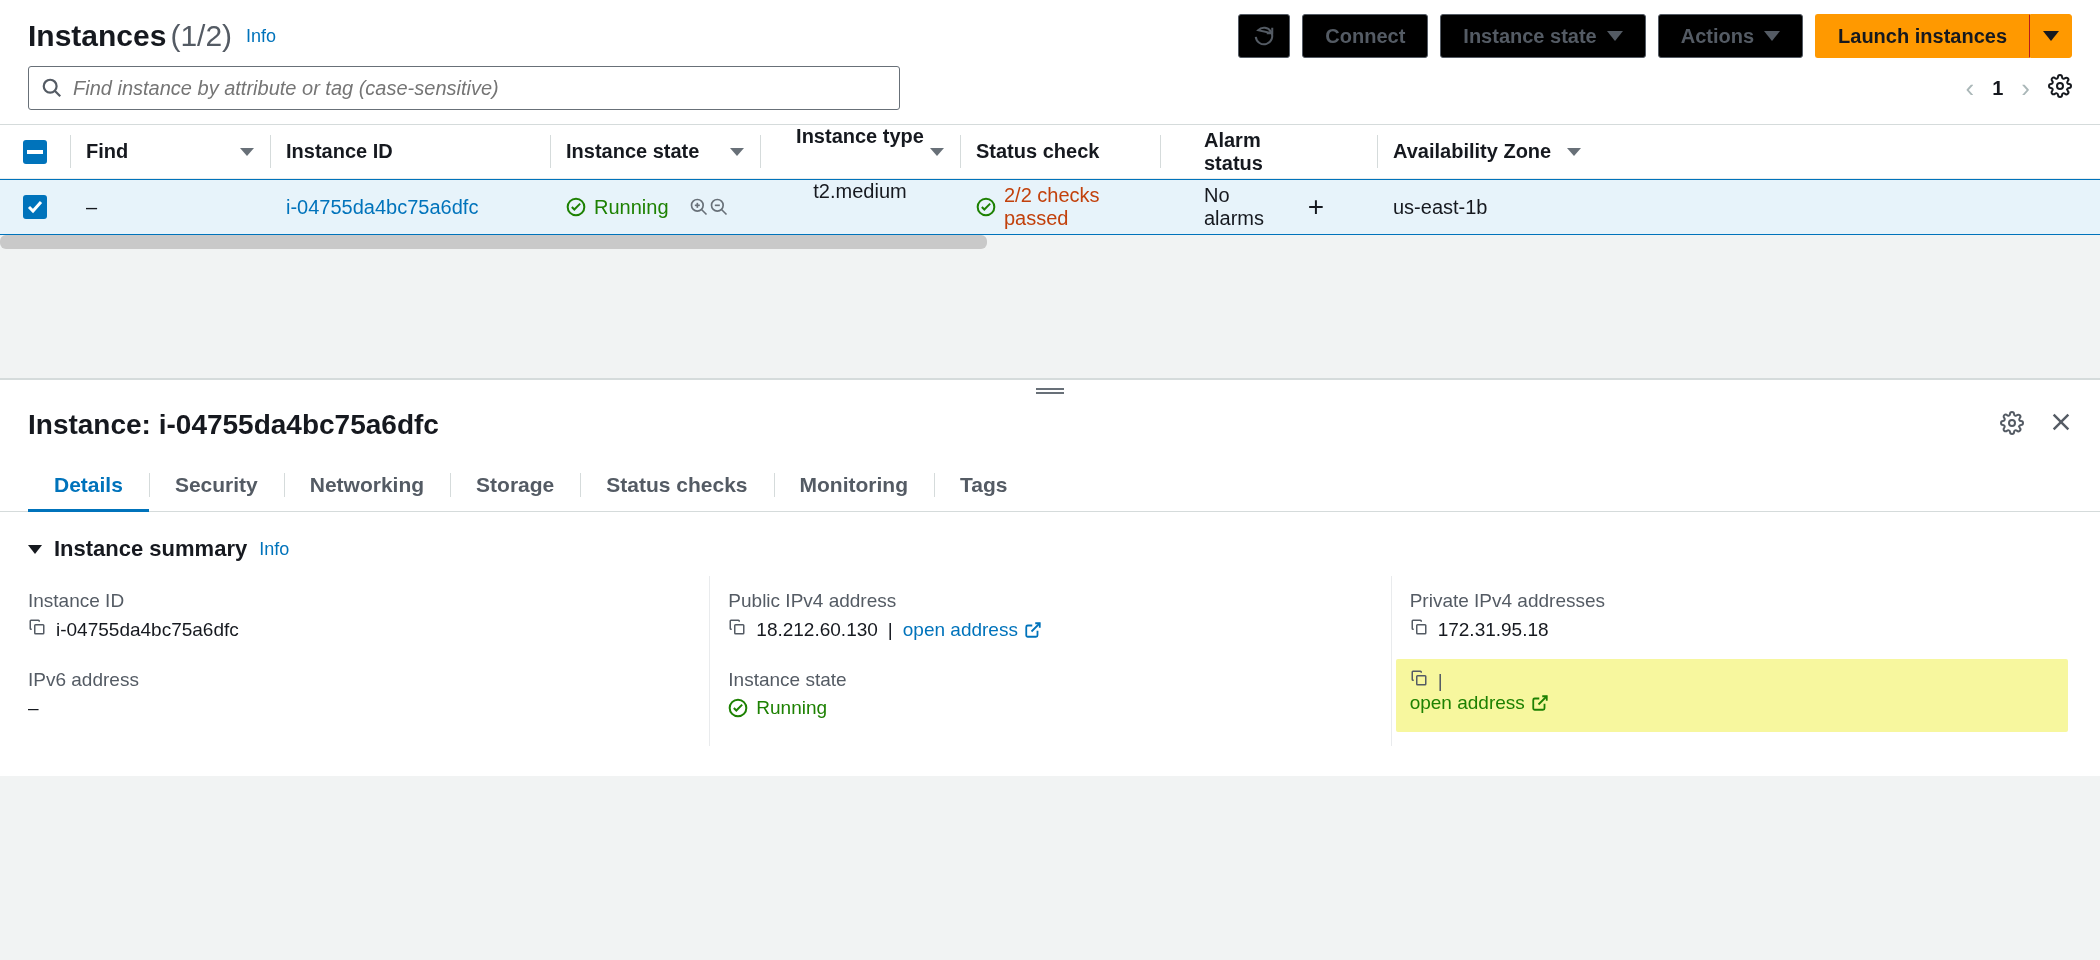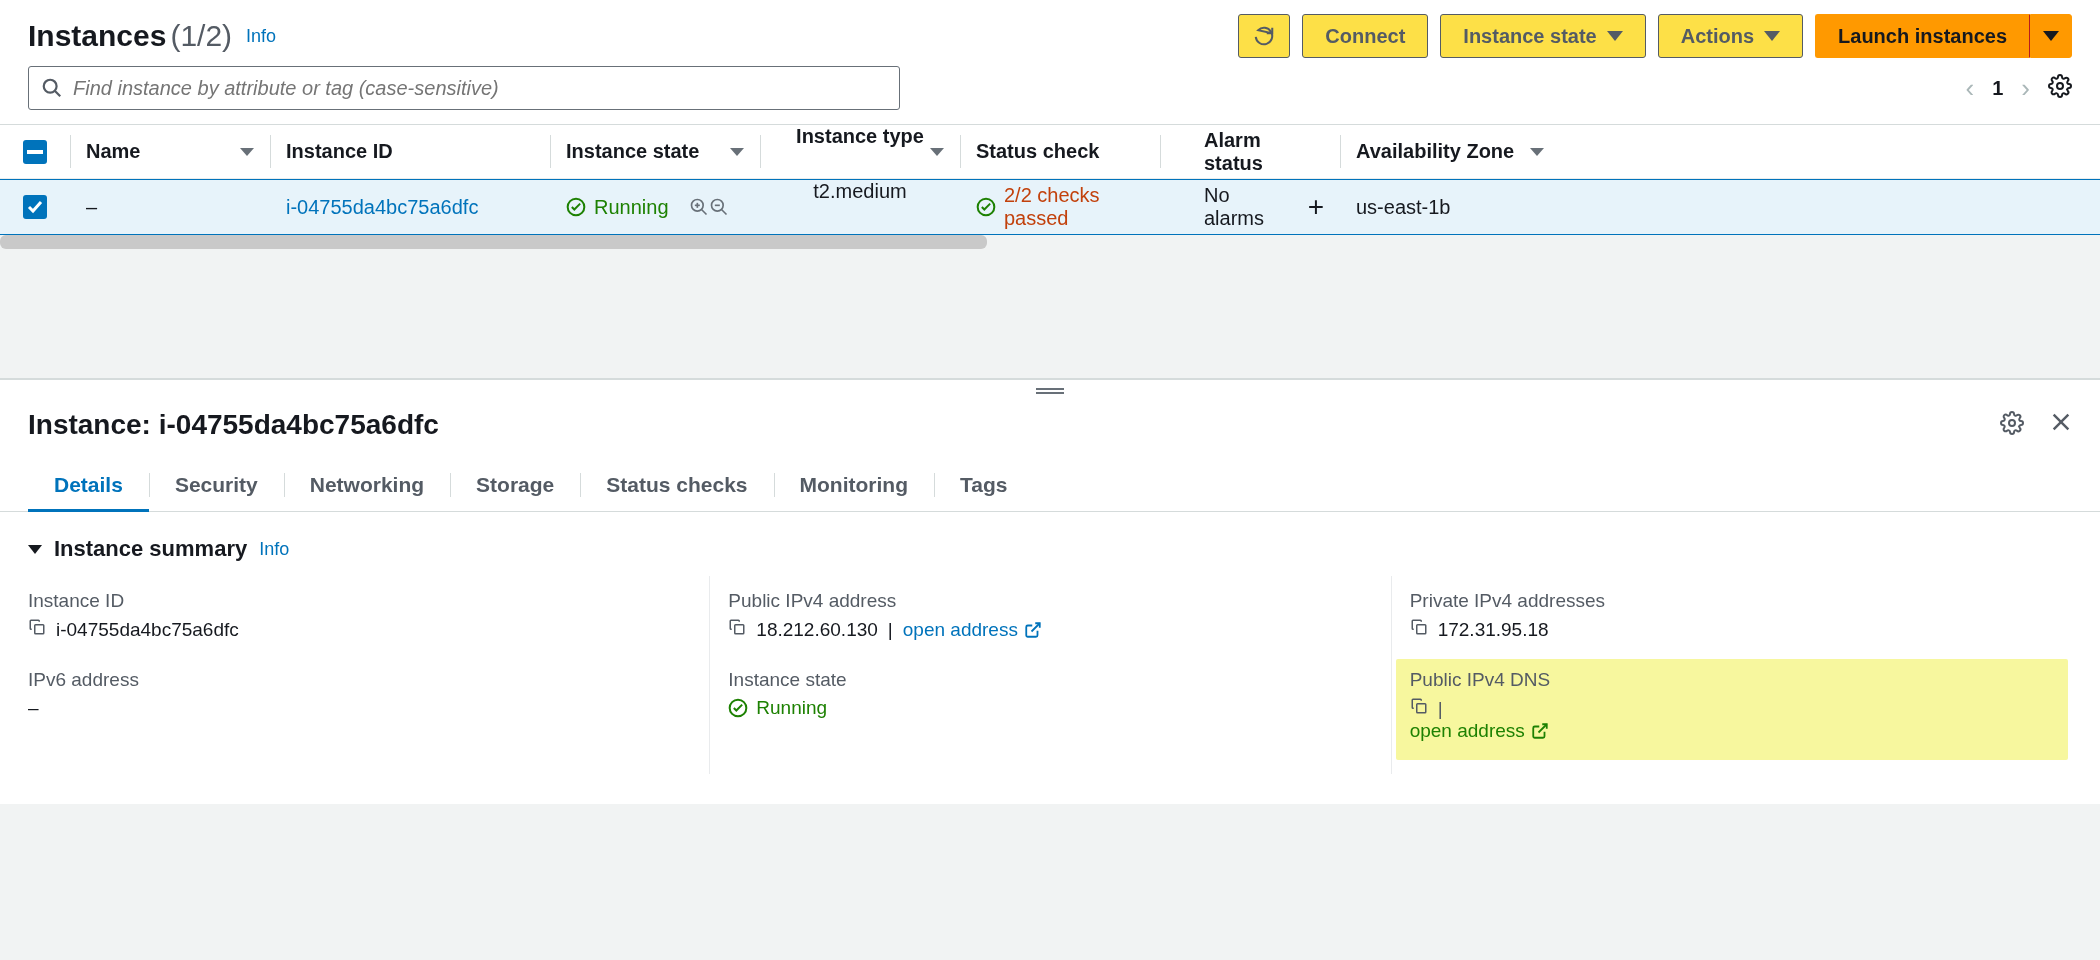"Connect" .btn { background: #fde047 -> #000000 }
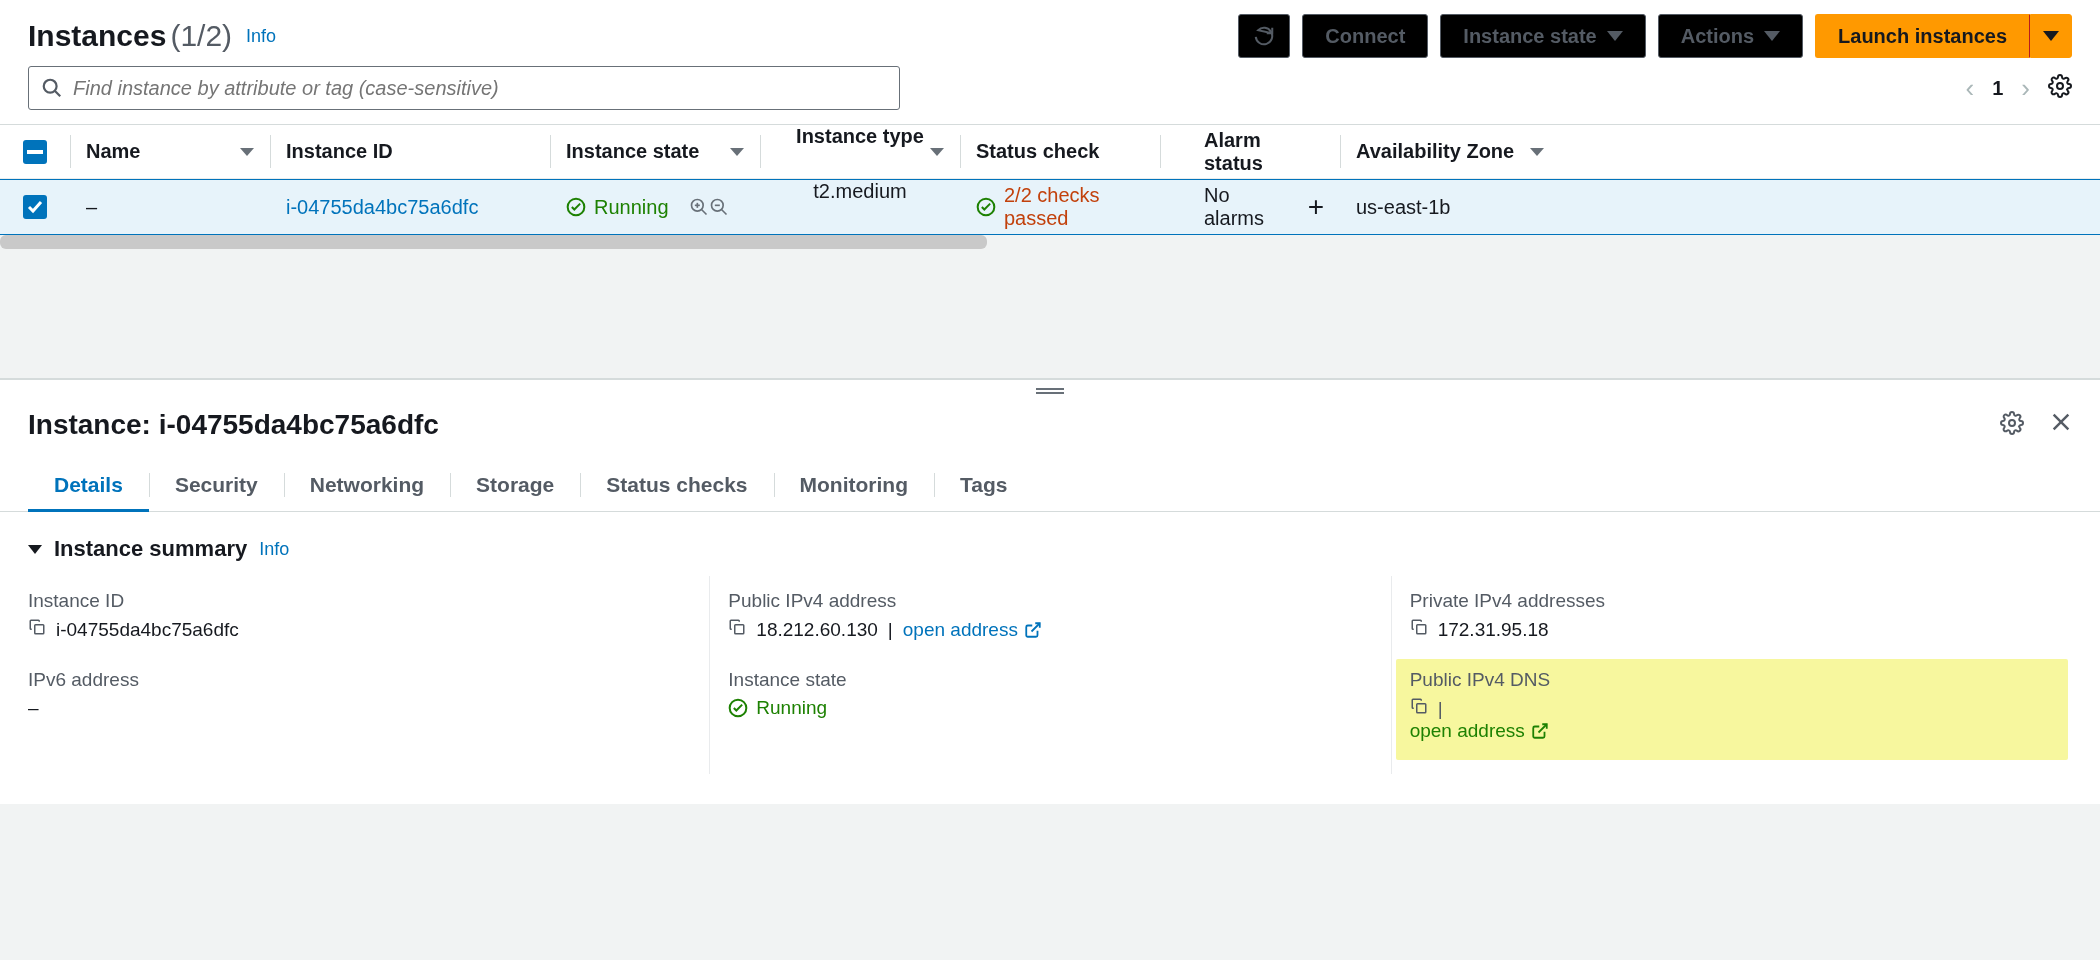"Name" span { text: Name -> Find }
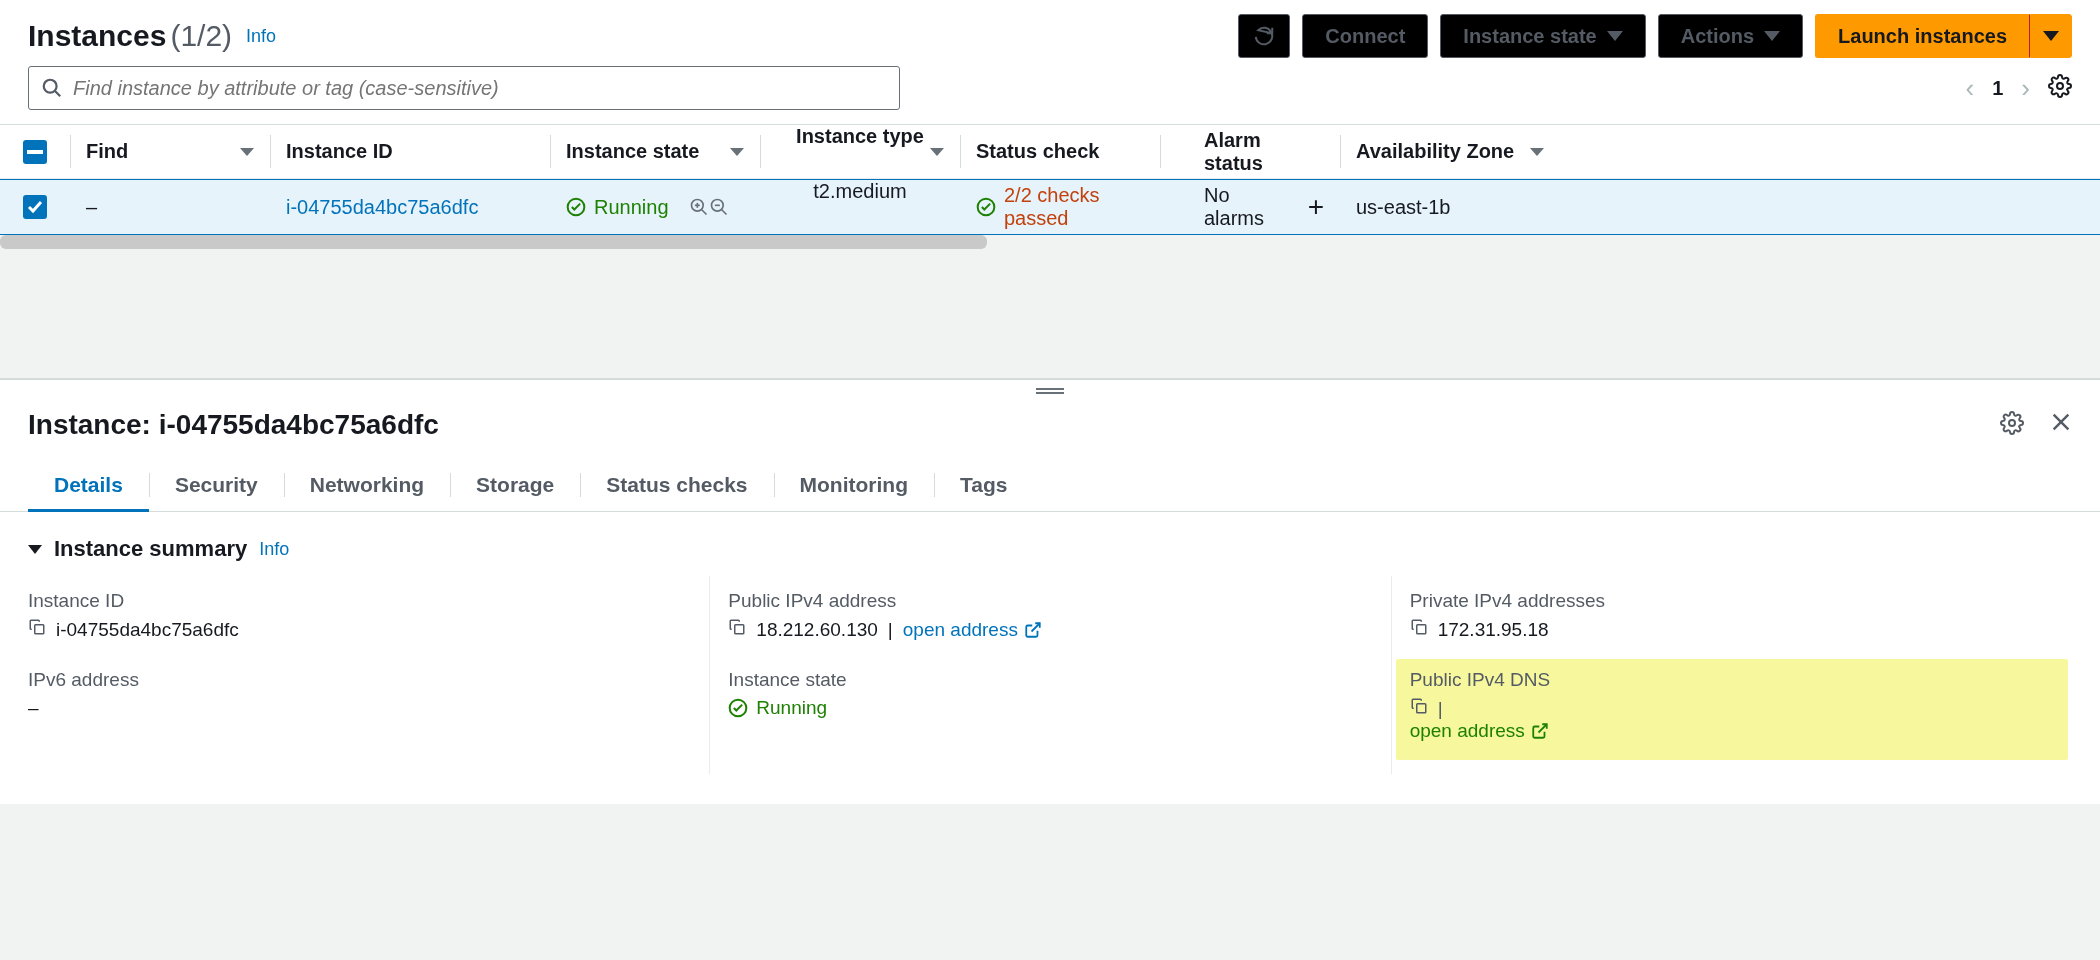"Availability Zone" .col-az { margin-left: none -> 37px }
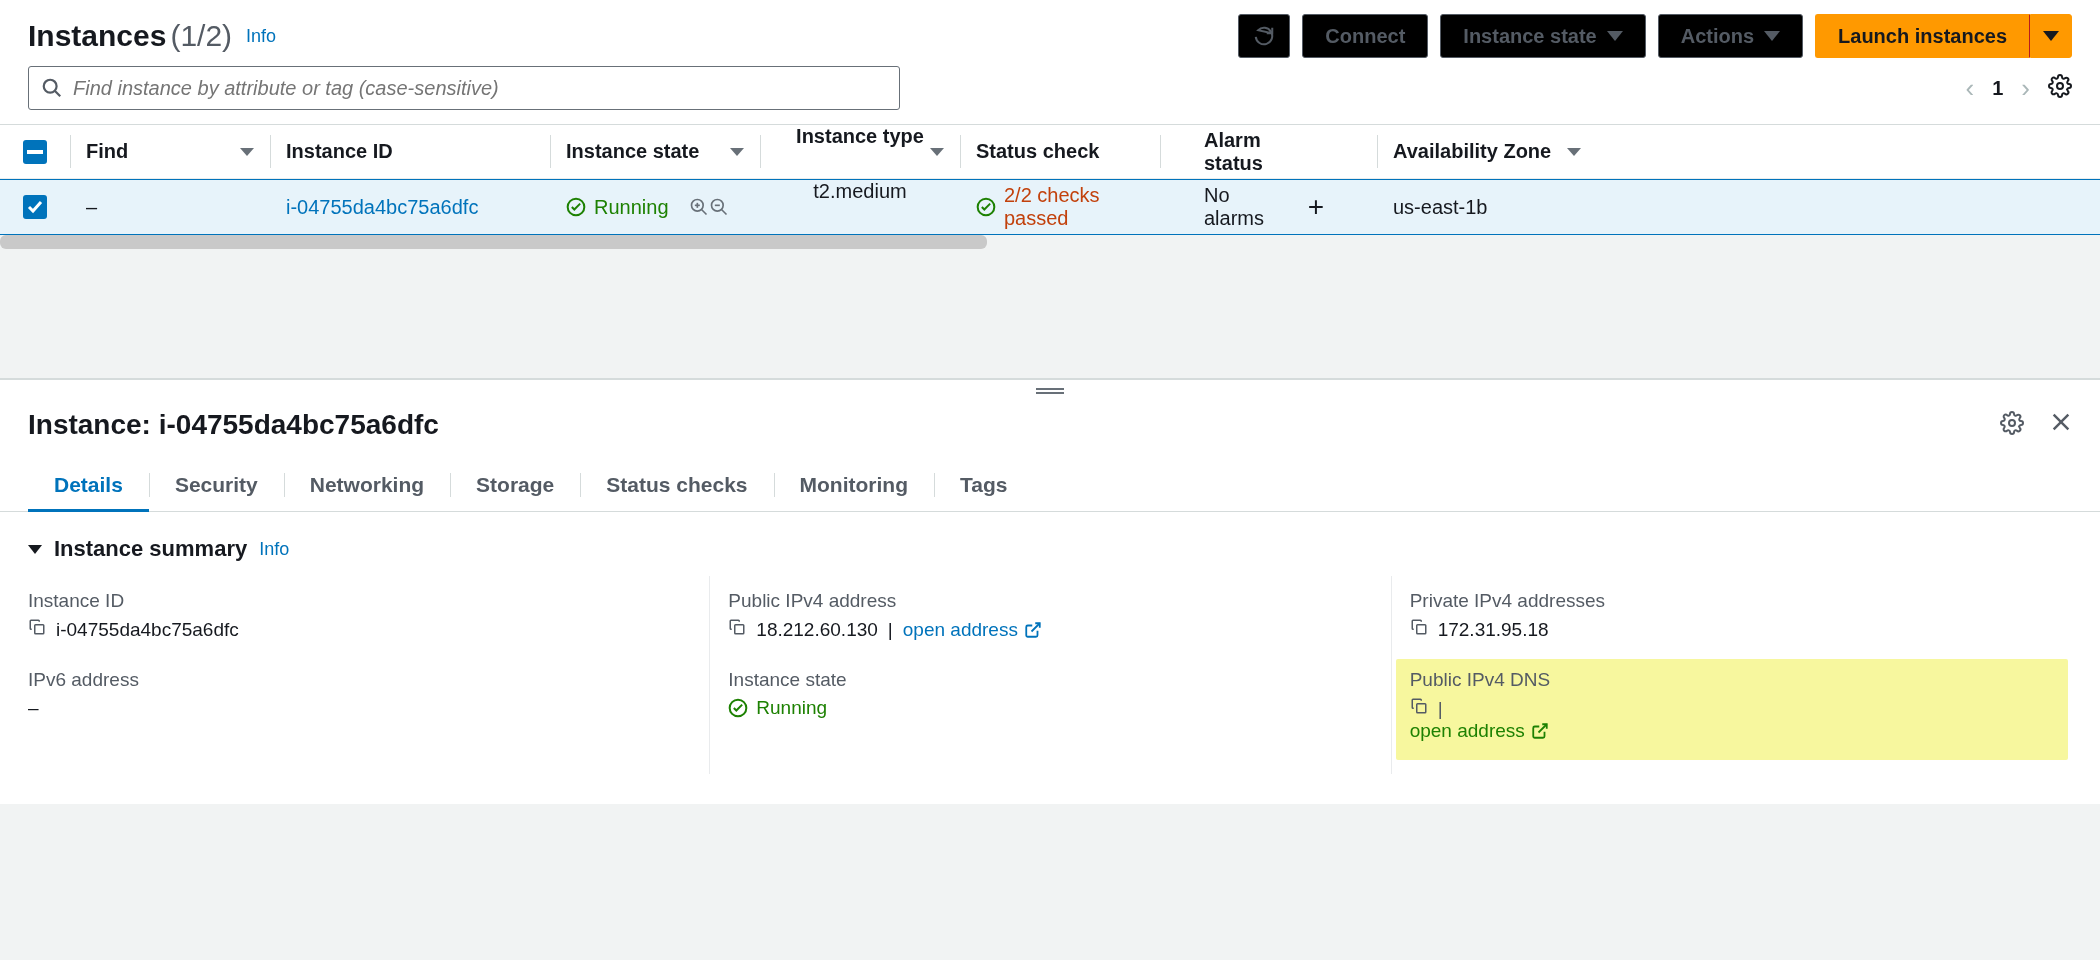"Public IPv4 DNS" div.detail-label { html: <div>Public IPv4 DNS</div> -> none }
